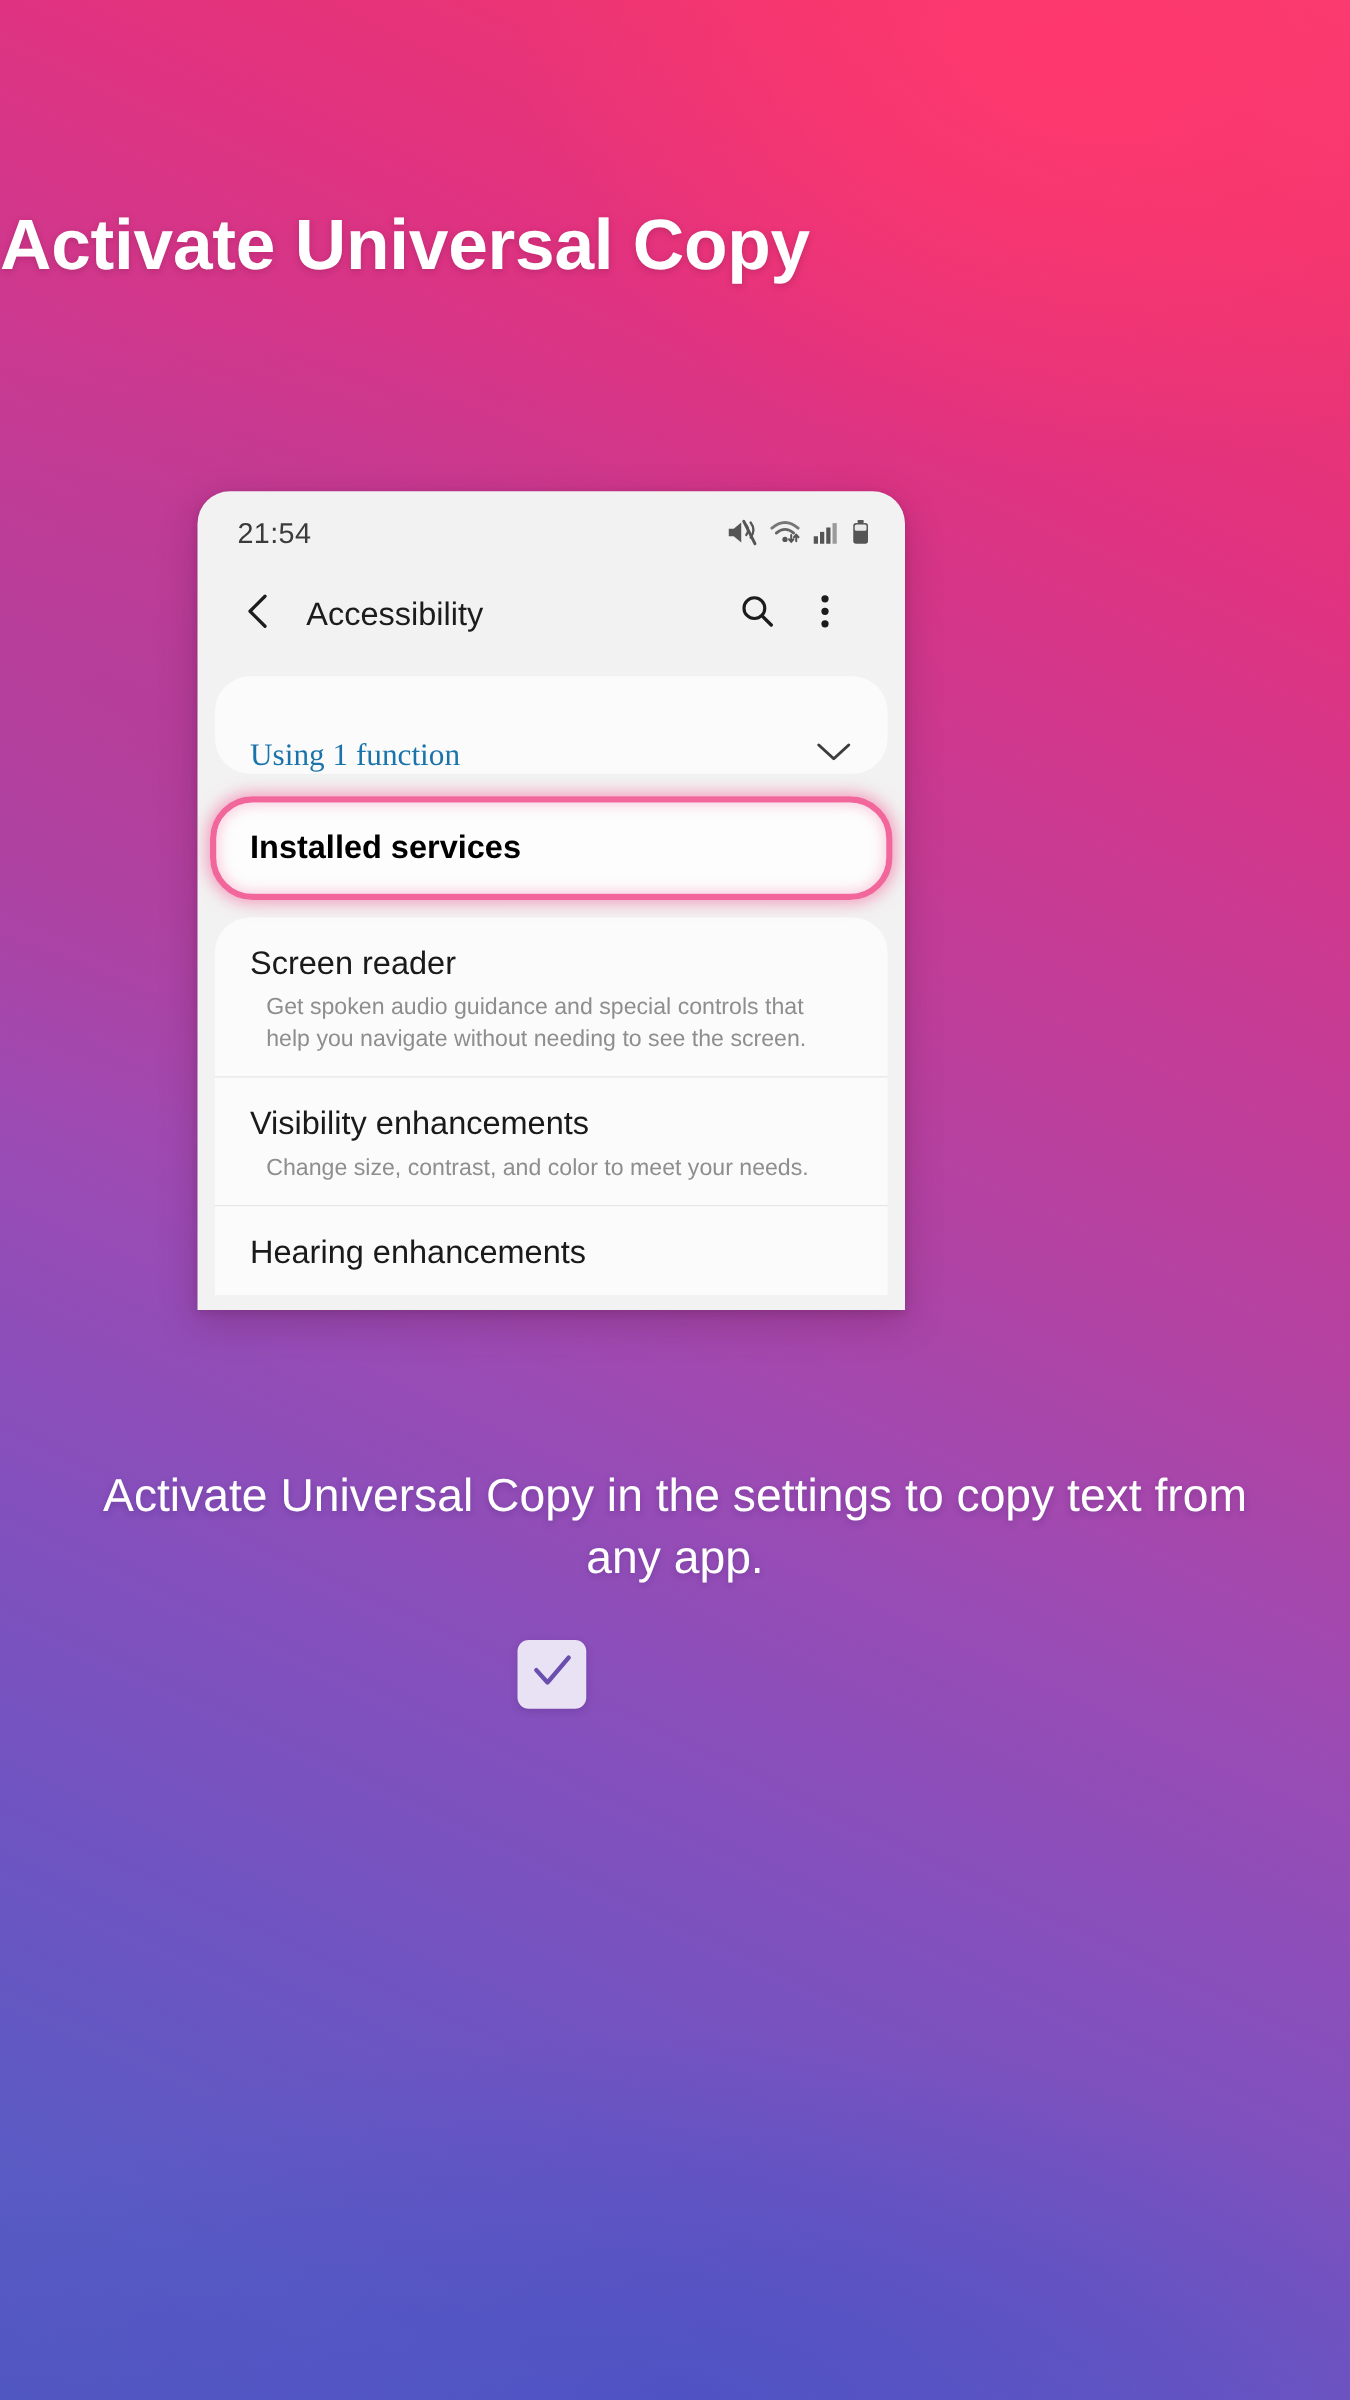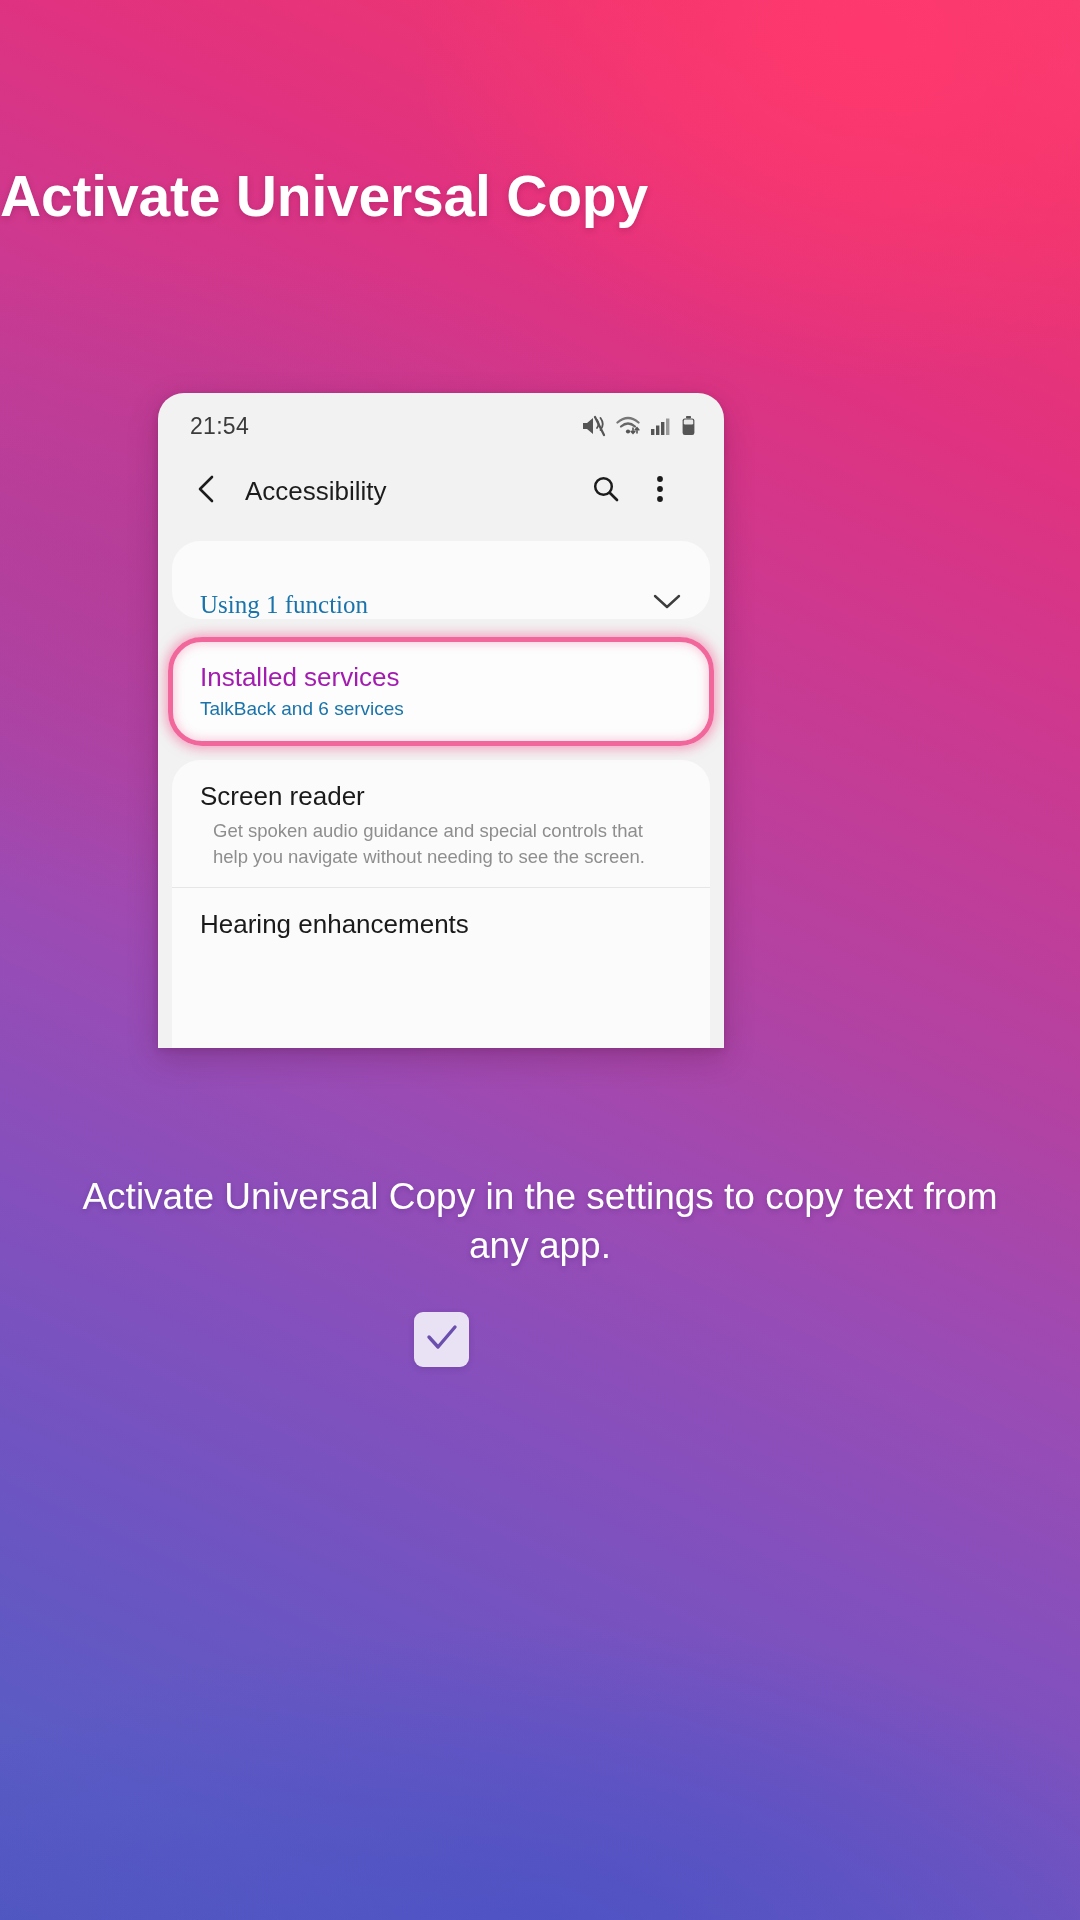"Installed services" .installed-title { color: #a21caf -> #000000; font-weight: none -> bold }
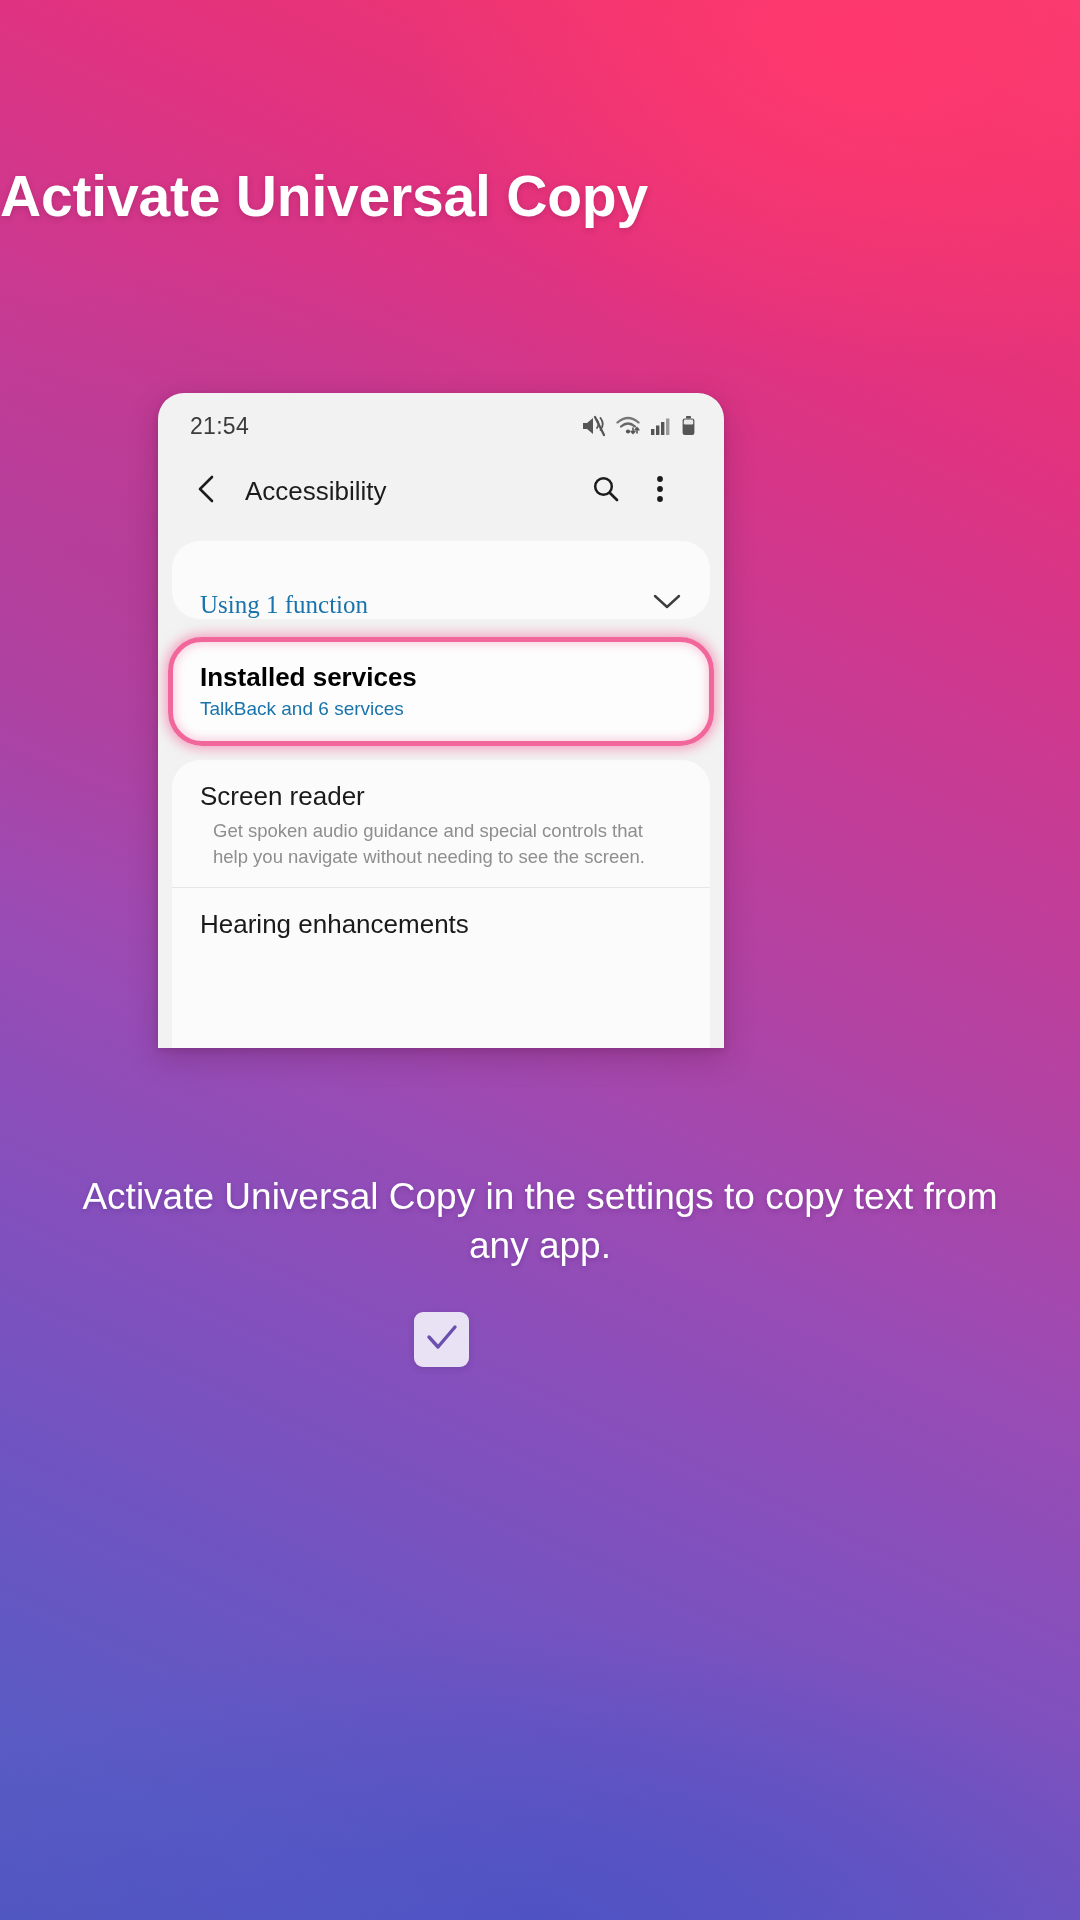"TalkBack and 6 services" div.installed-sub { html: <div>TalkBack and 6 services</div> -> none }
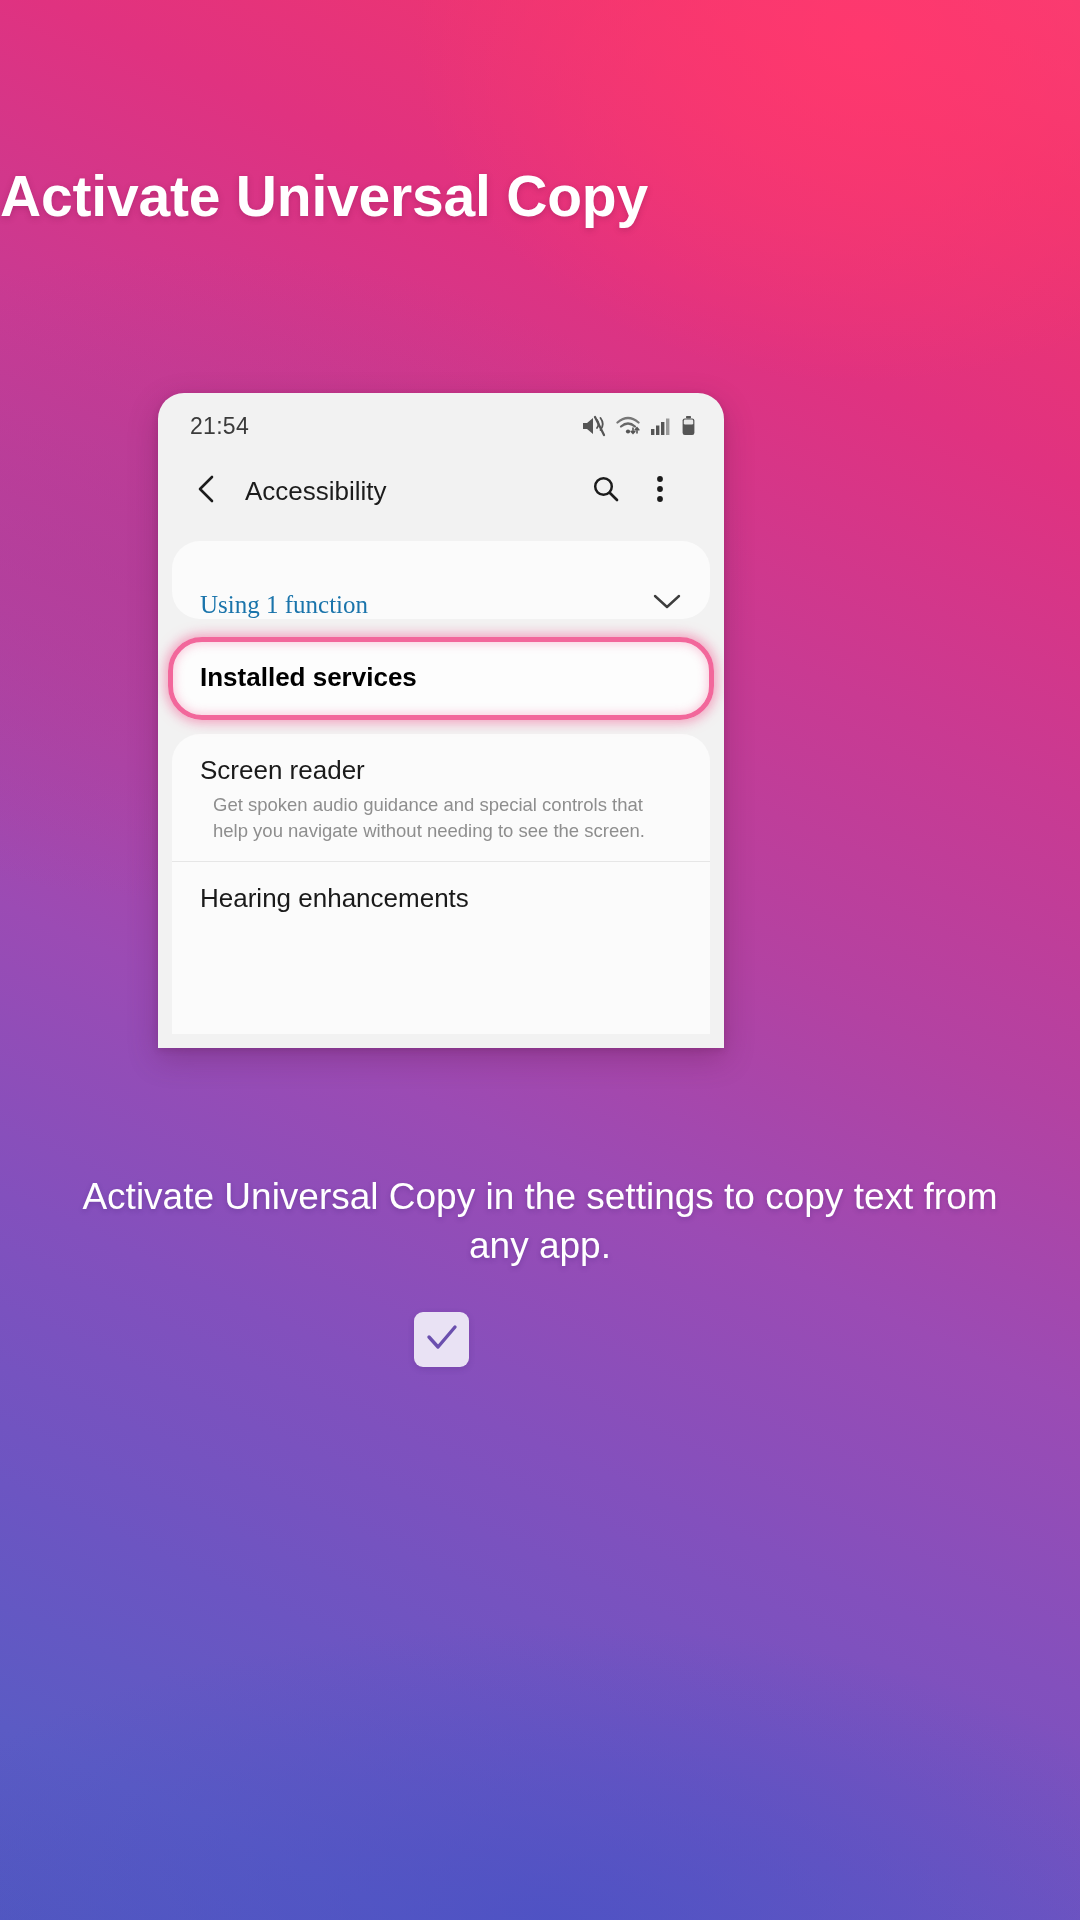"Visibility enhancements" div.list-item { html: none -> <div> <div>Visibility enhancements</div> <div>Change size, contrast, and color to meet your needs.</div> </div> }
